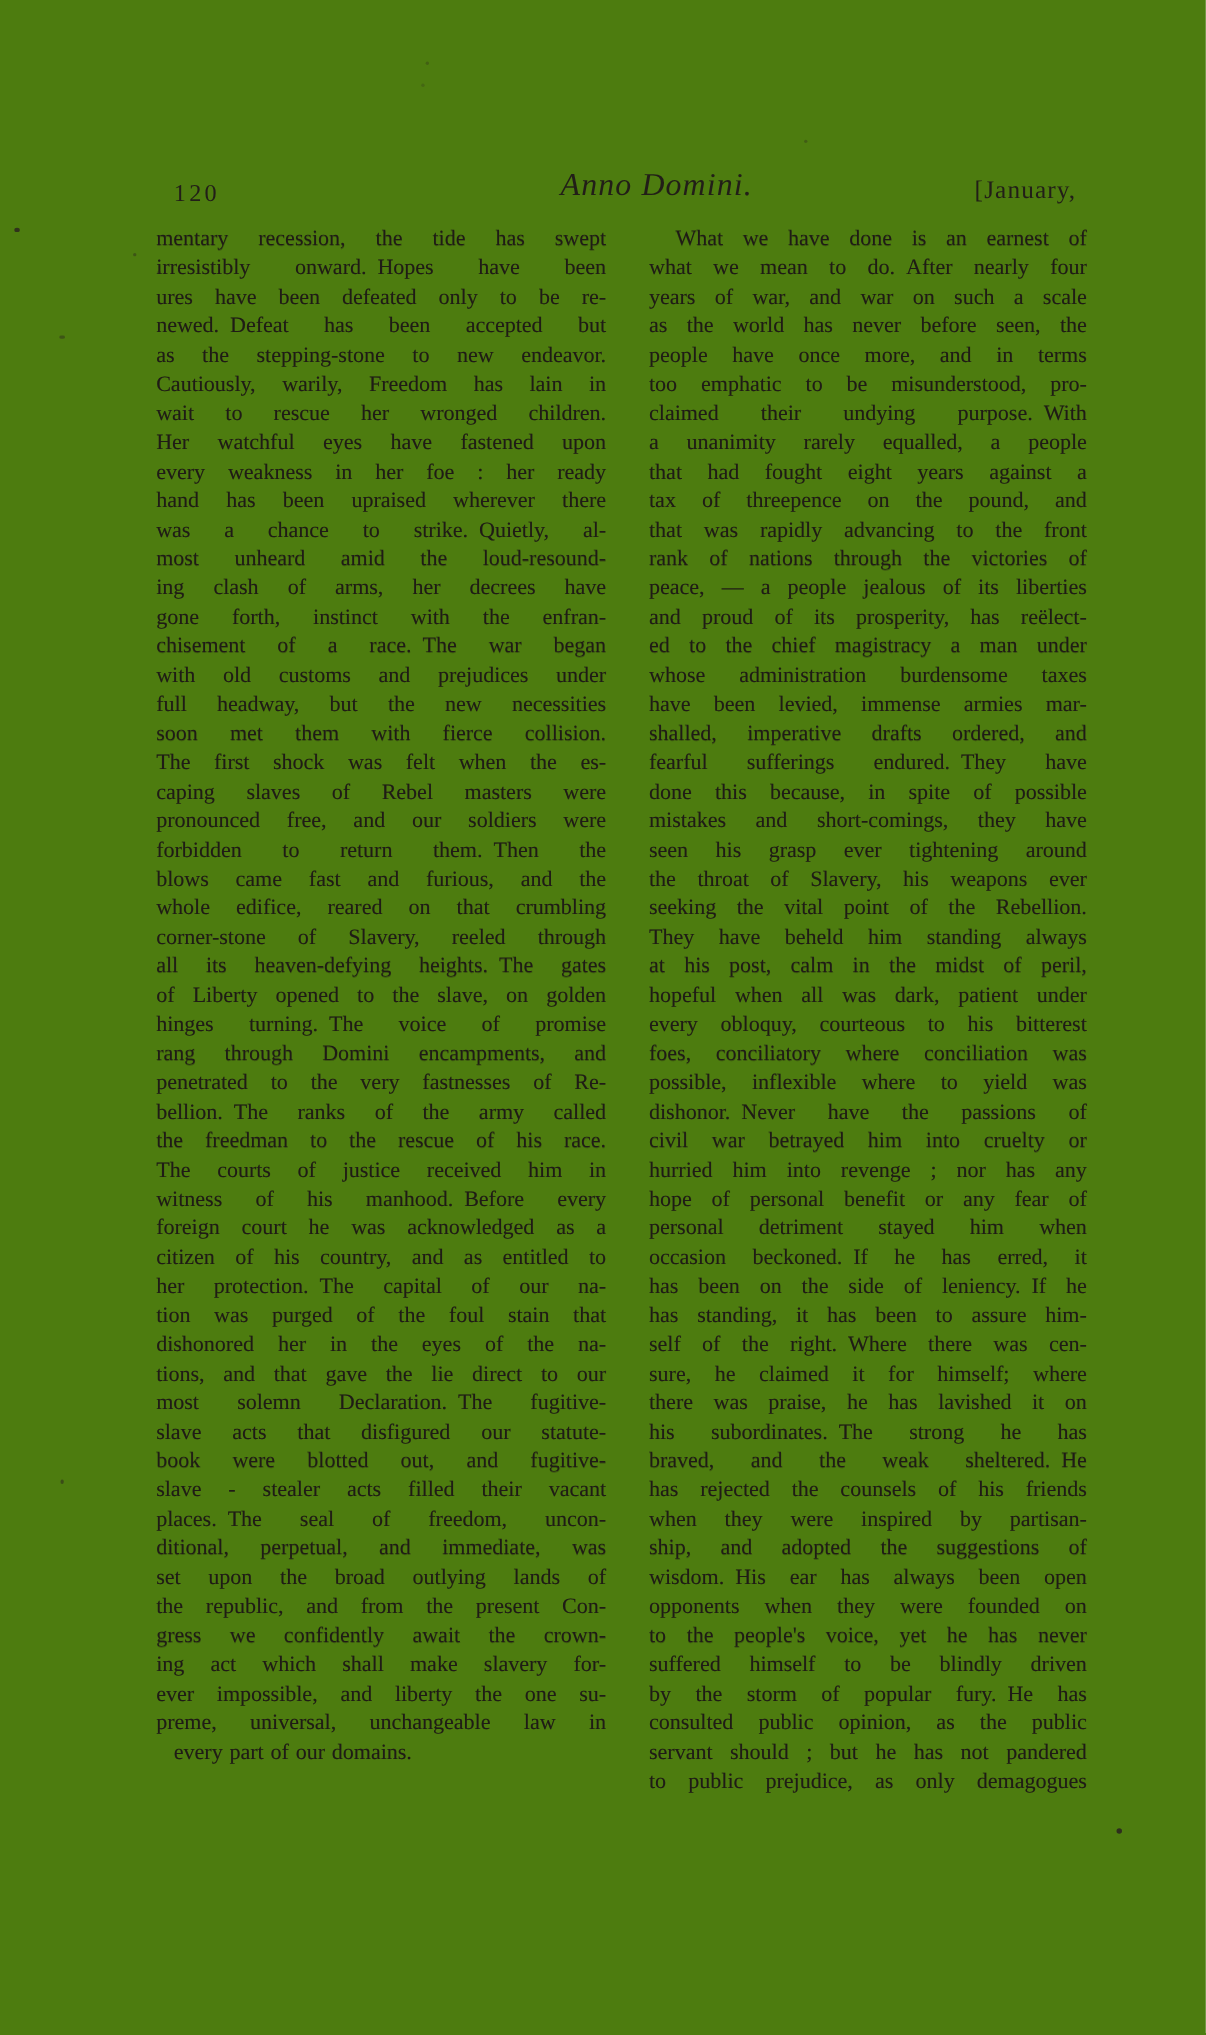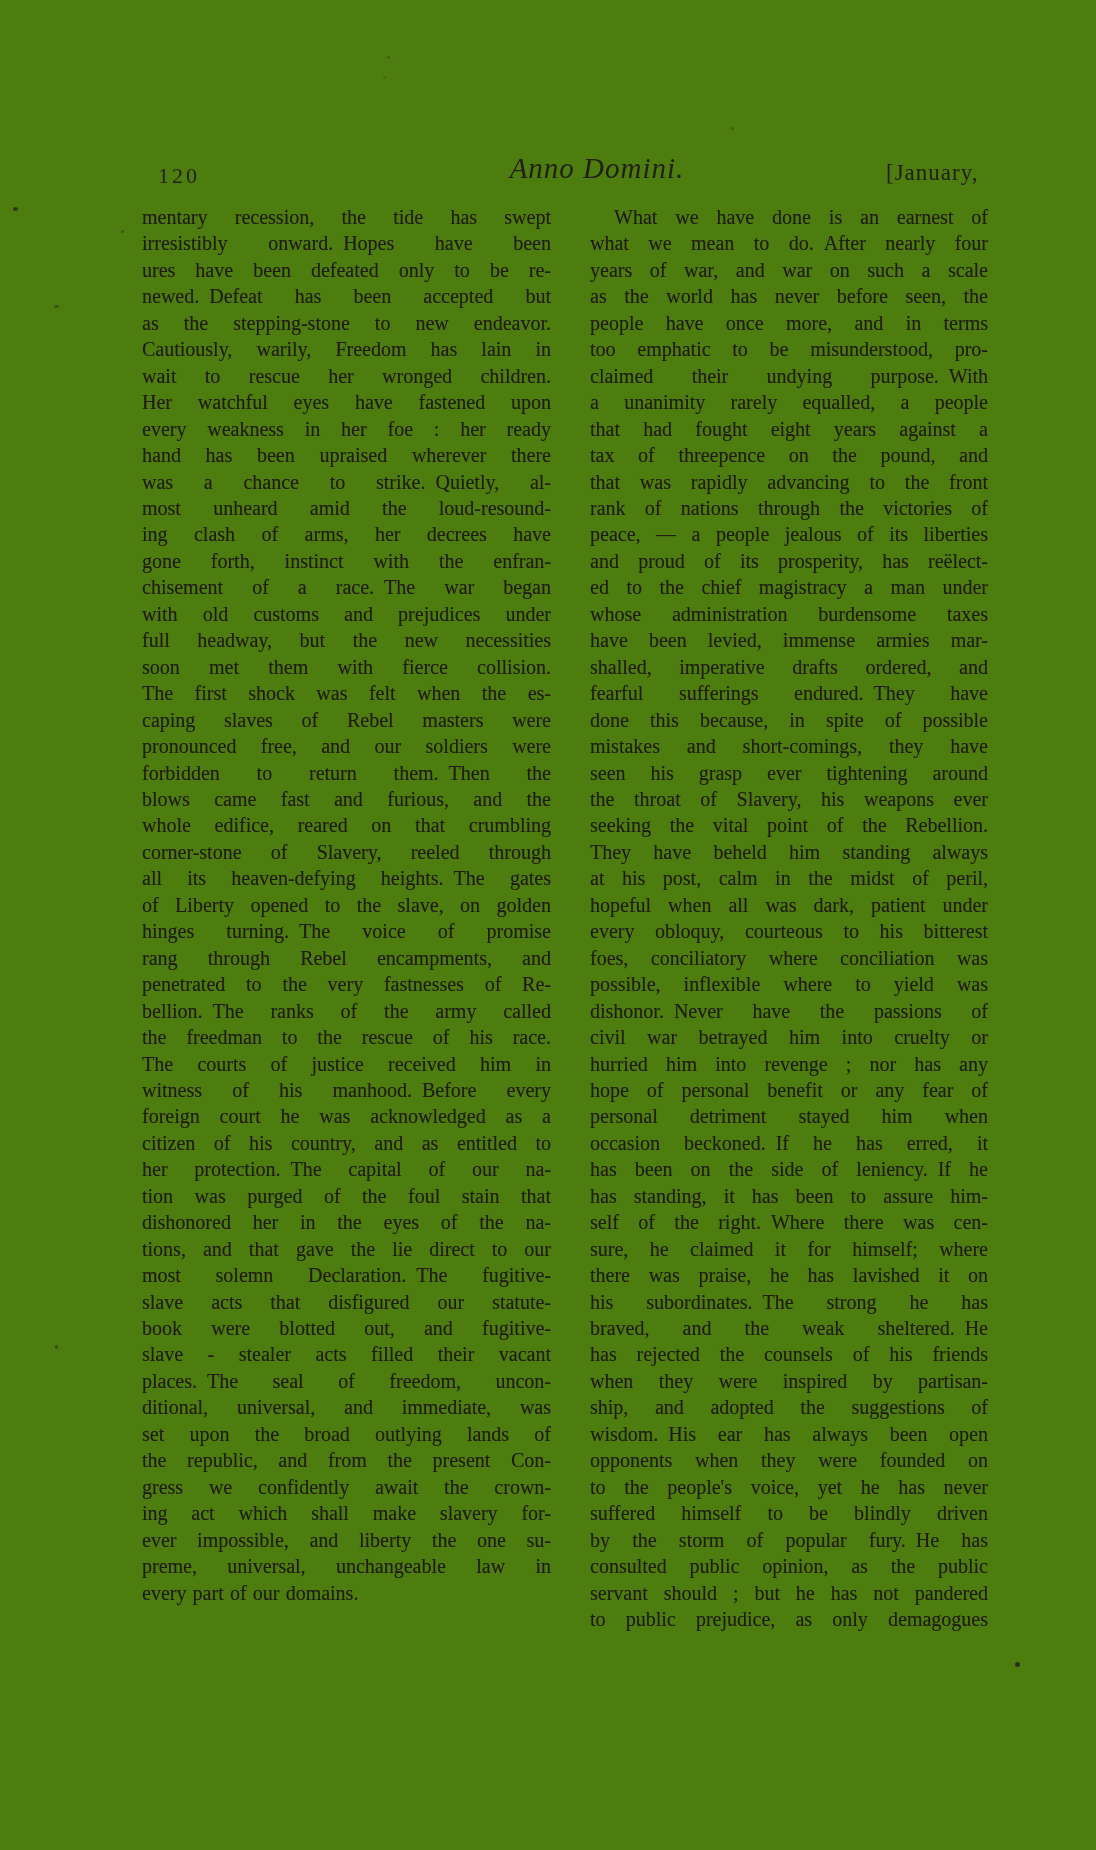"rang through Rebel encampments, and" div.text-line { text: Rebel -> Domini }
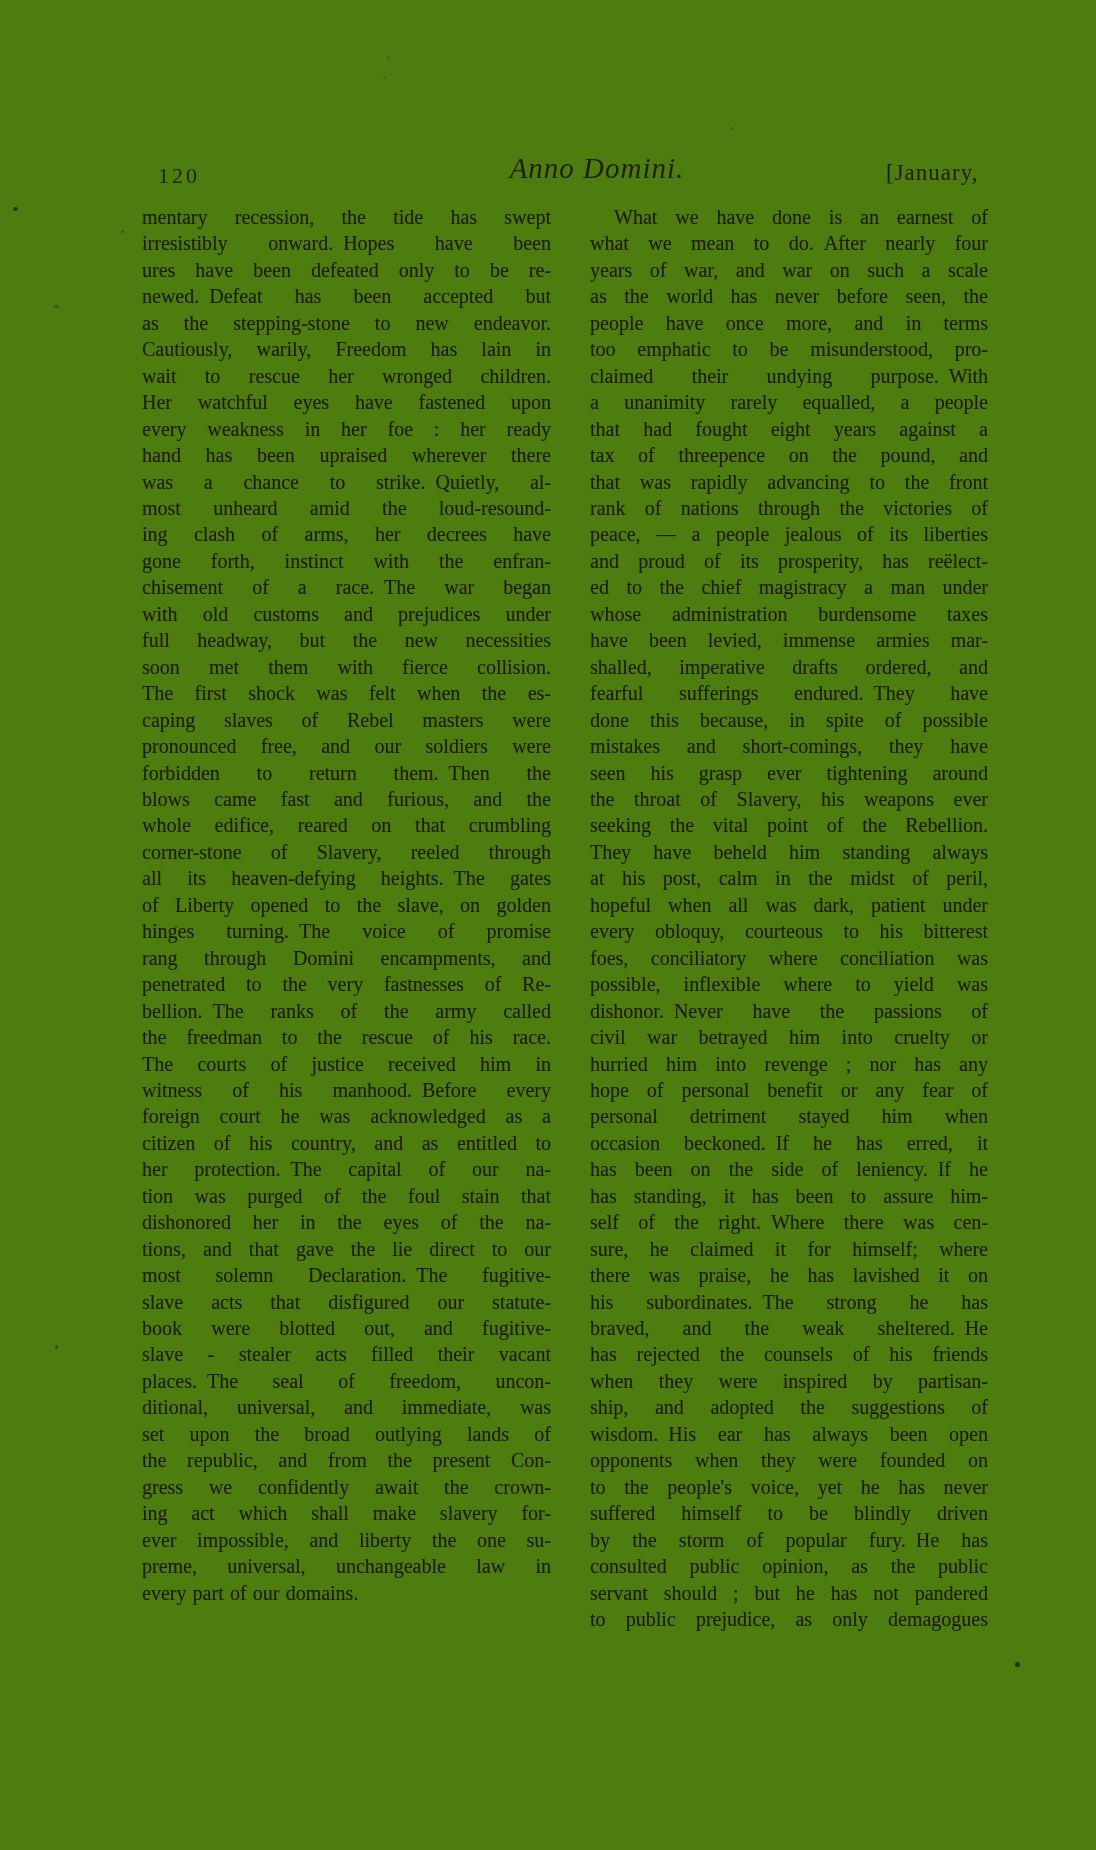"ditional, universal, and immediate, was" div.text-line { text: universal -> perpetual }
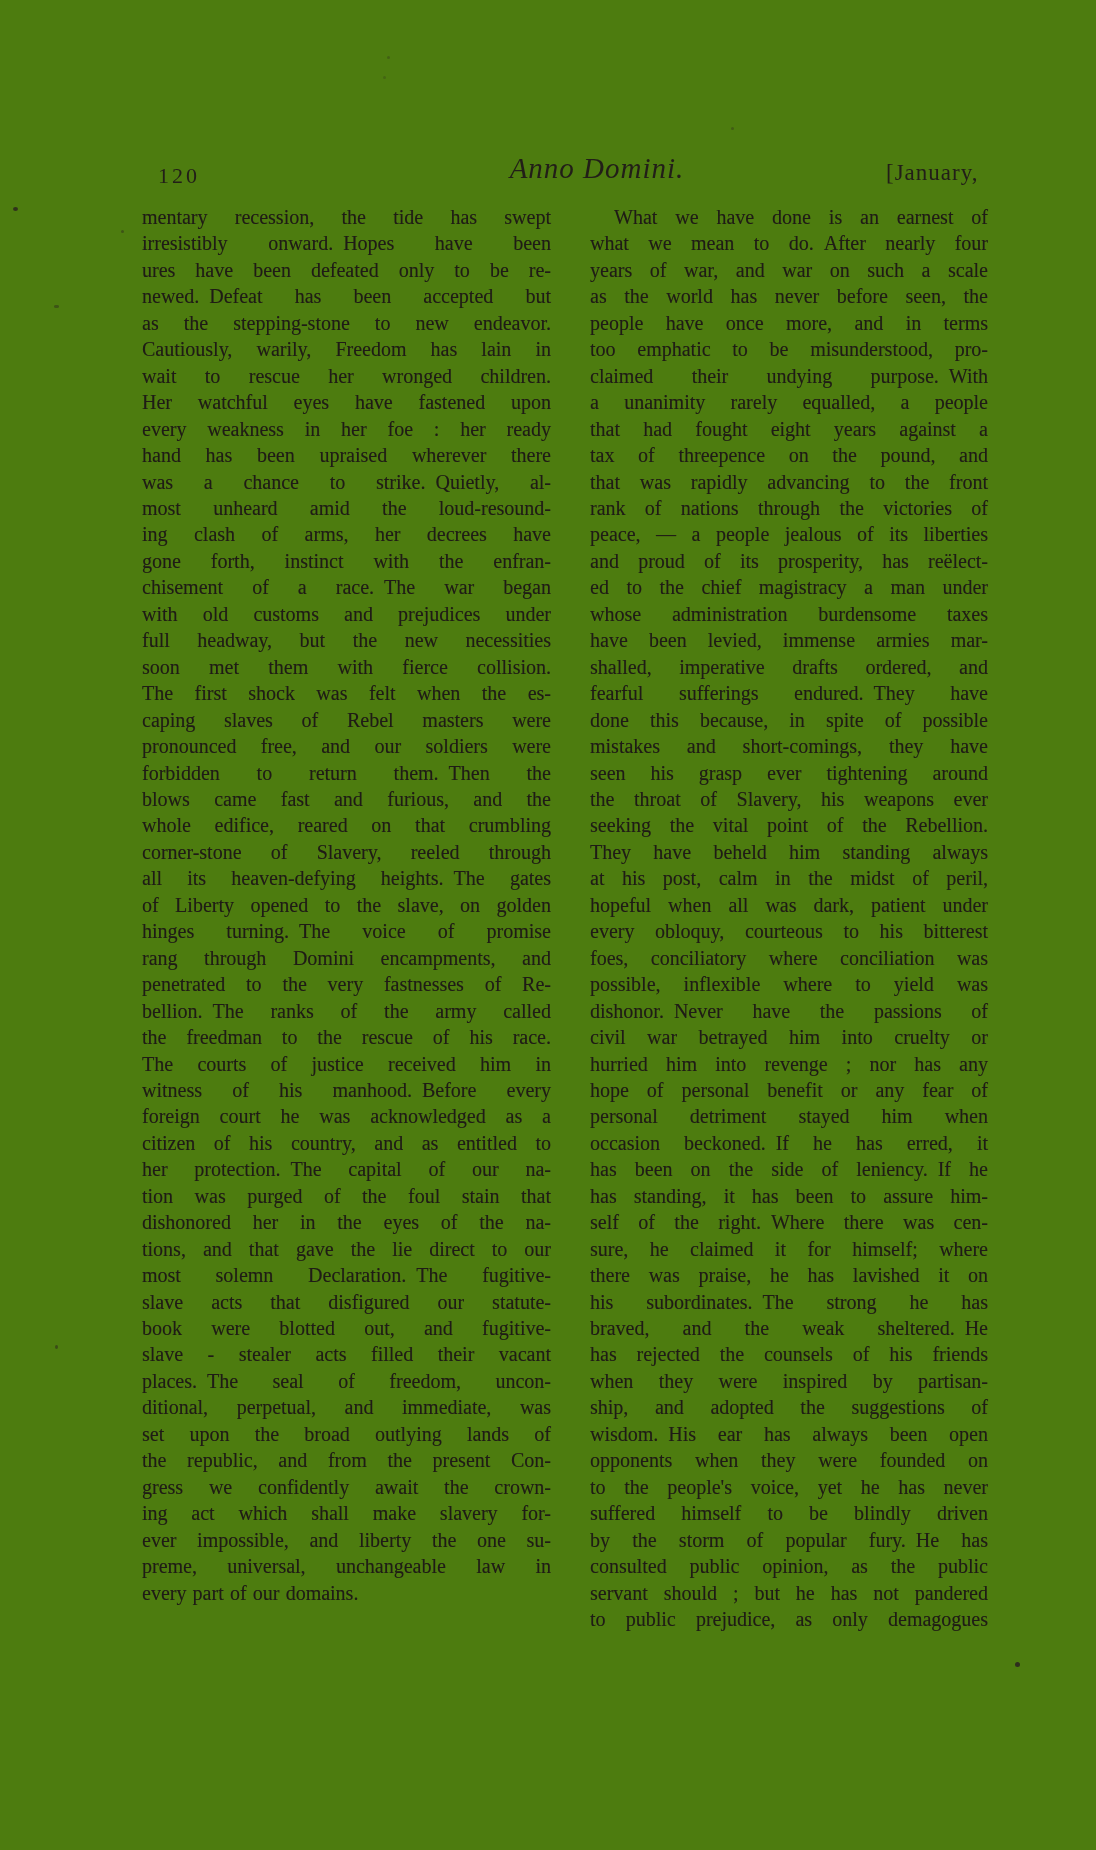"every part of our domains." .col-left .text-line:last-child { margin-left: none -> 16px }
